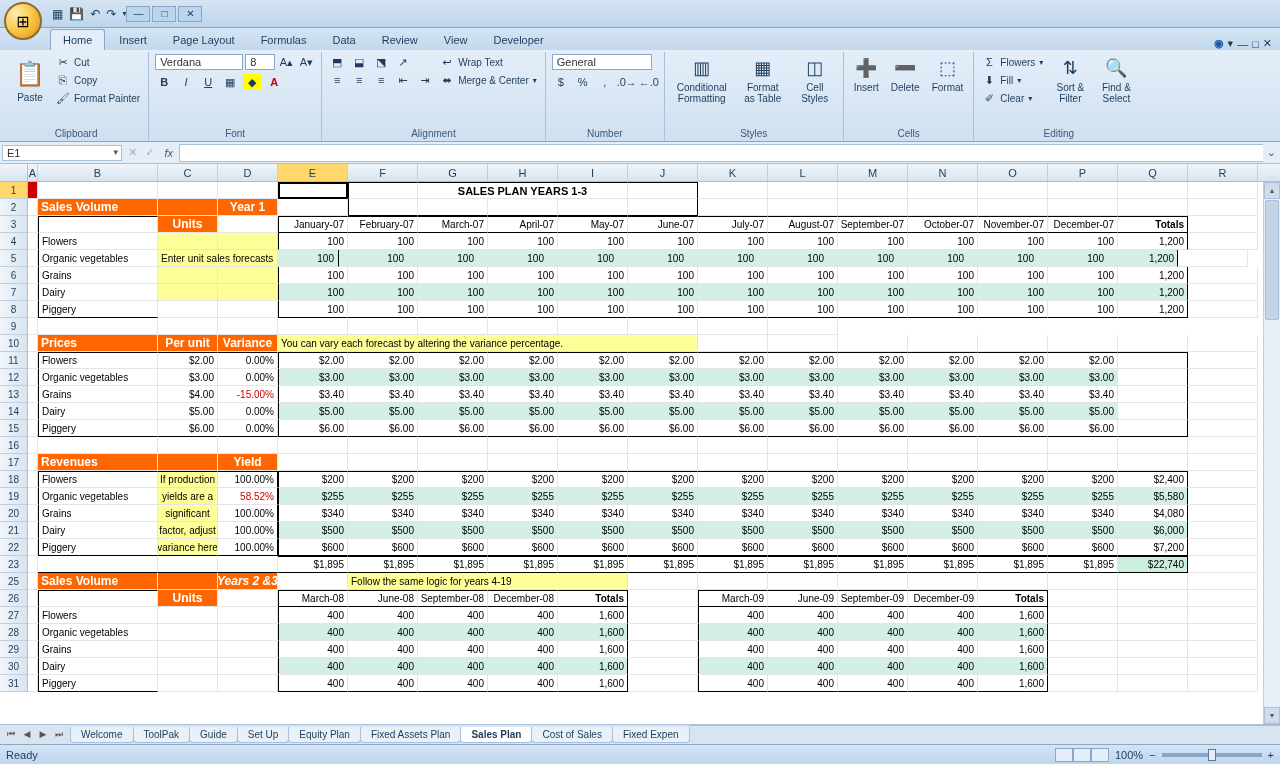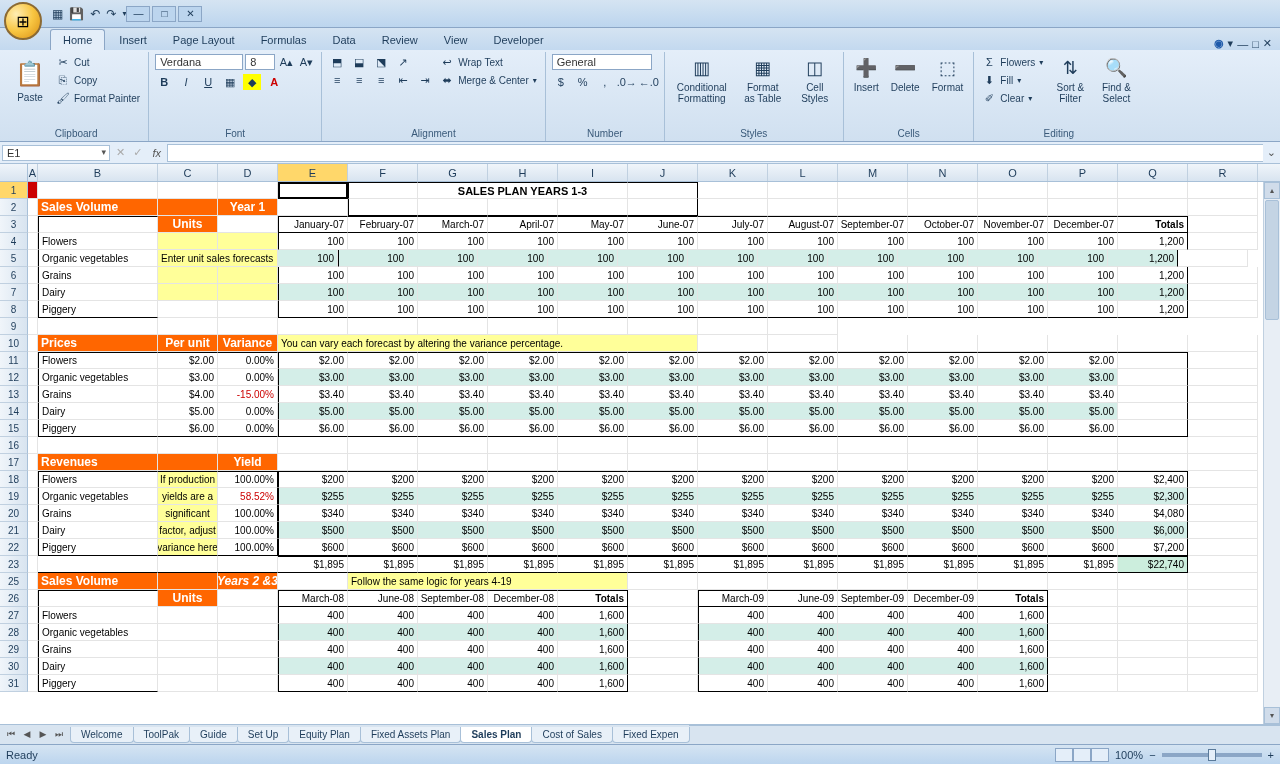"E1" .name-box { width: 108px -> 120px }
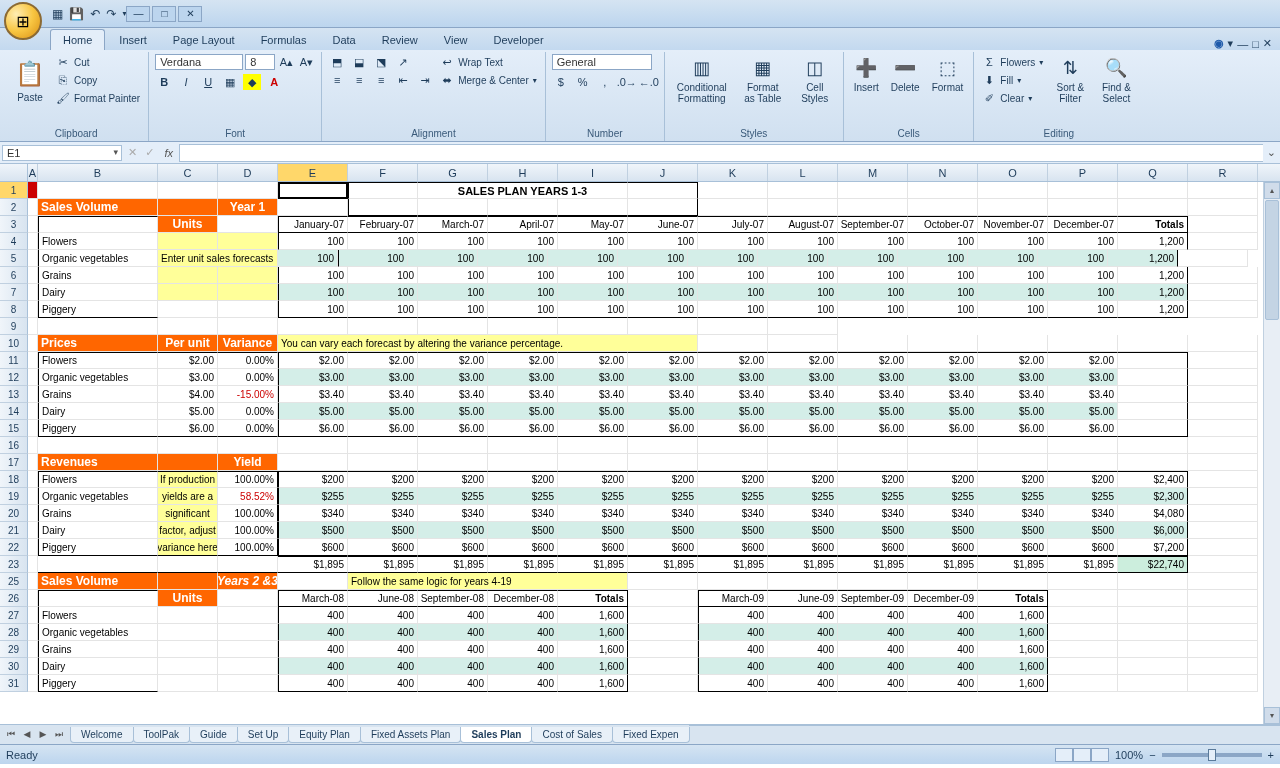"$2,300" div.cell { text: $2,300 -> $5,580 }
